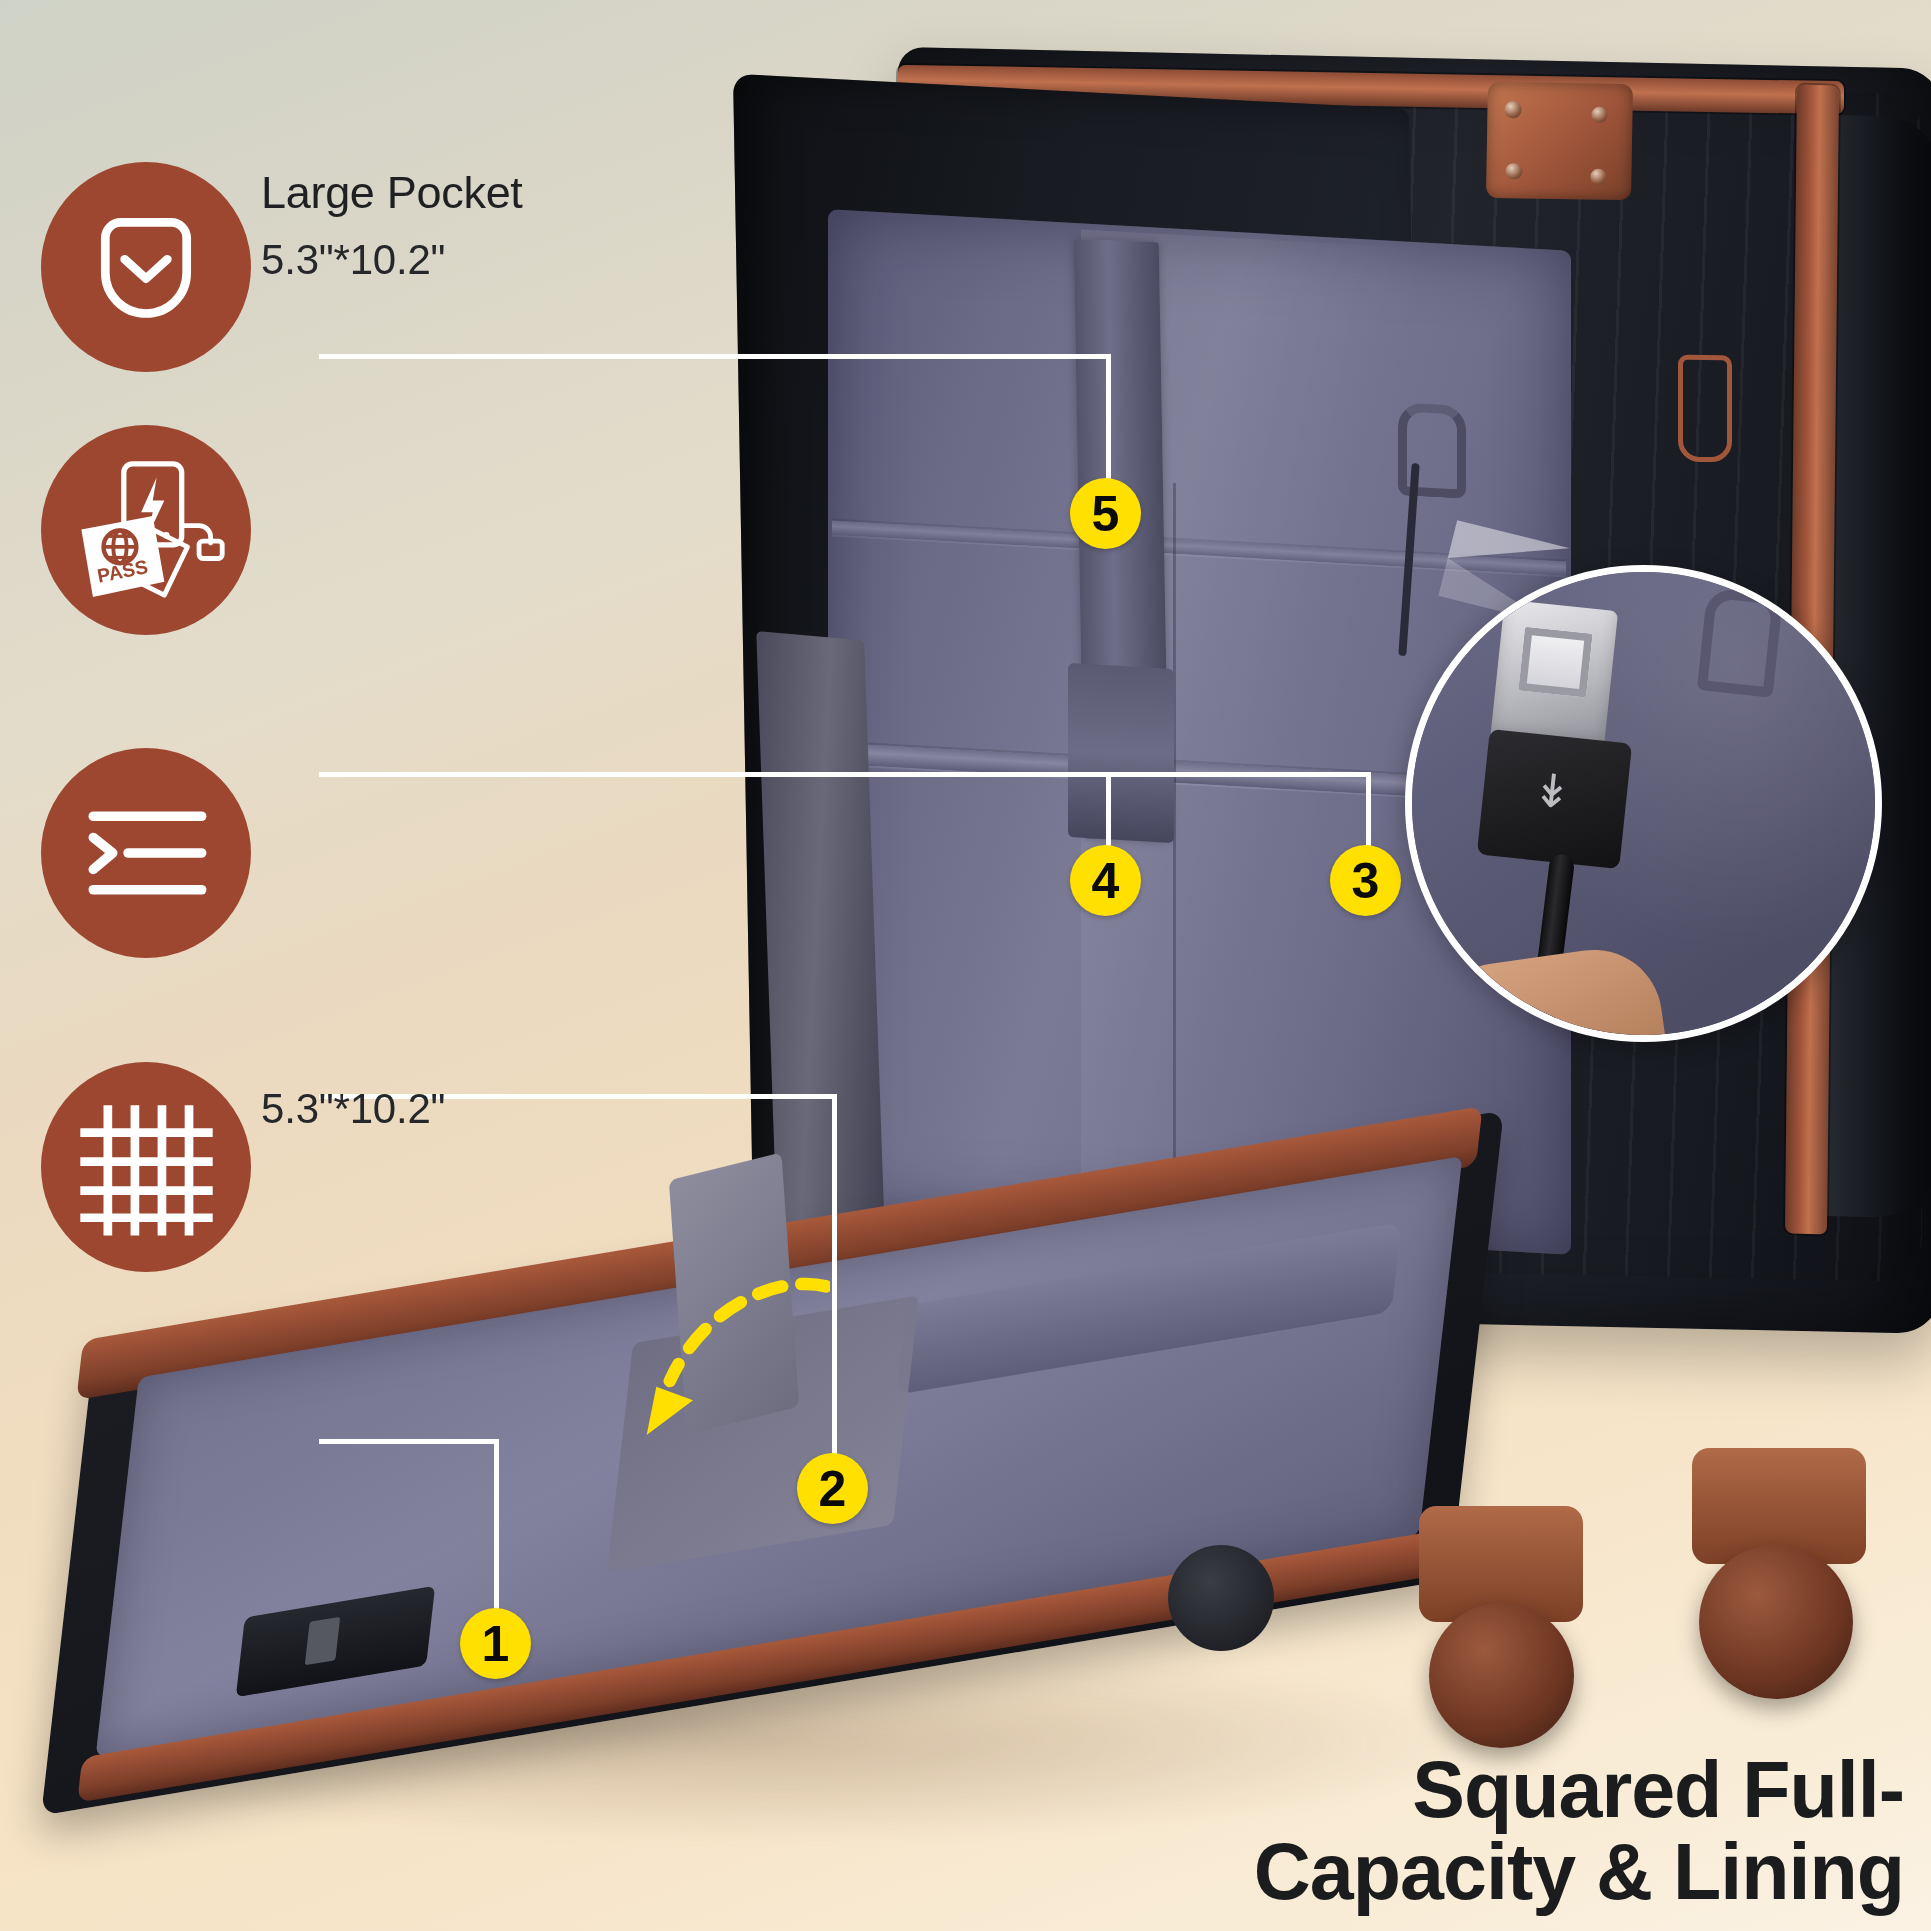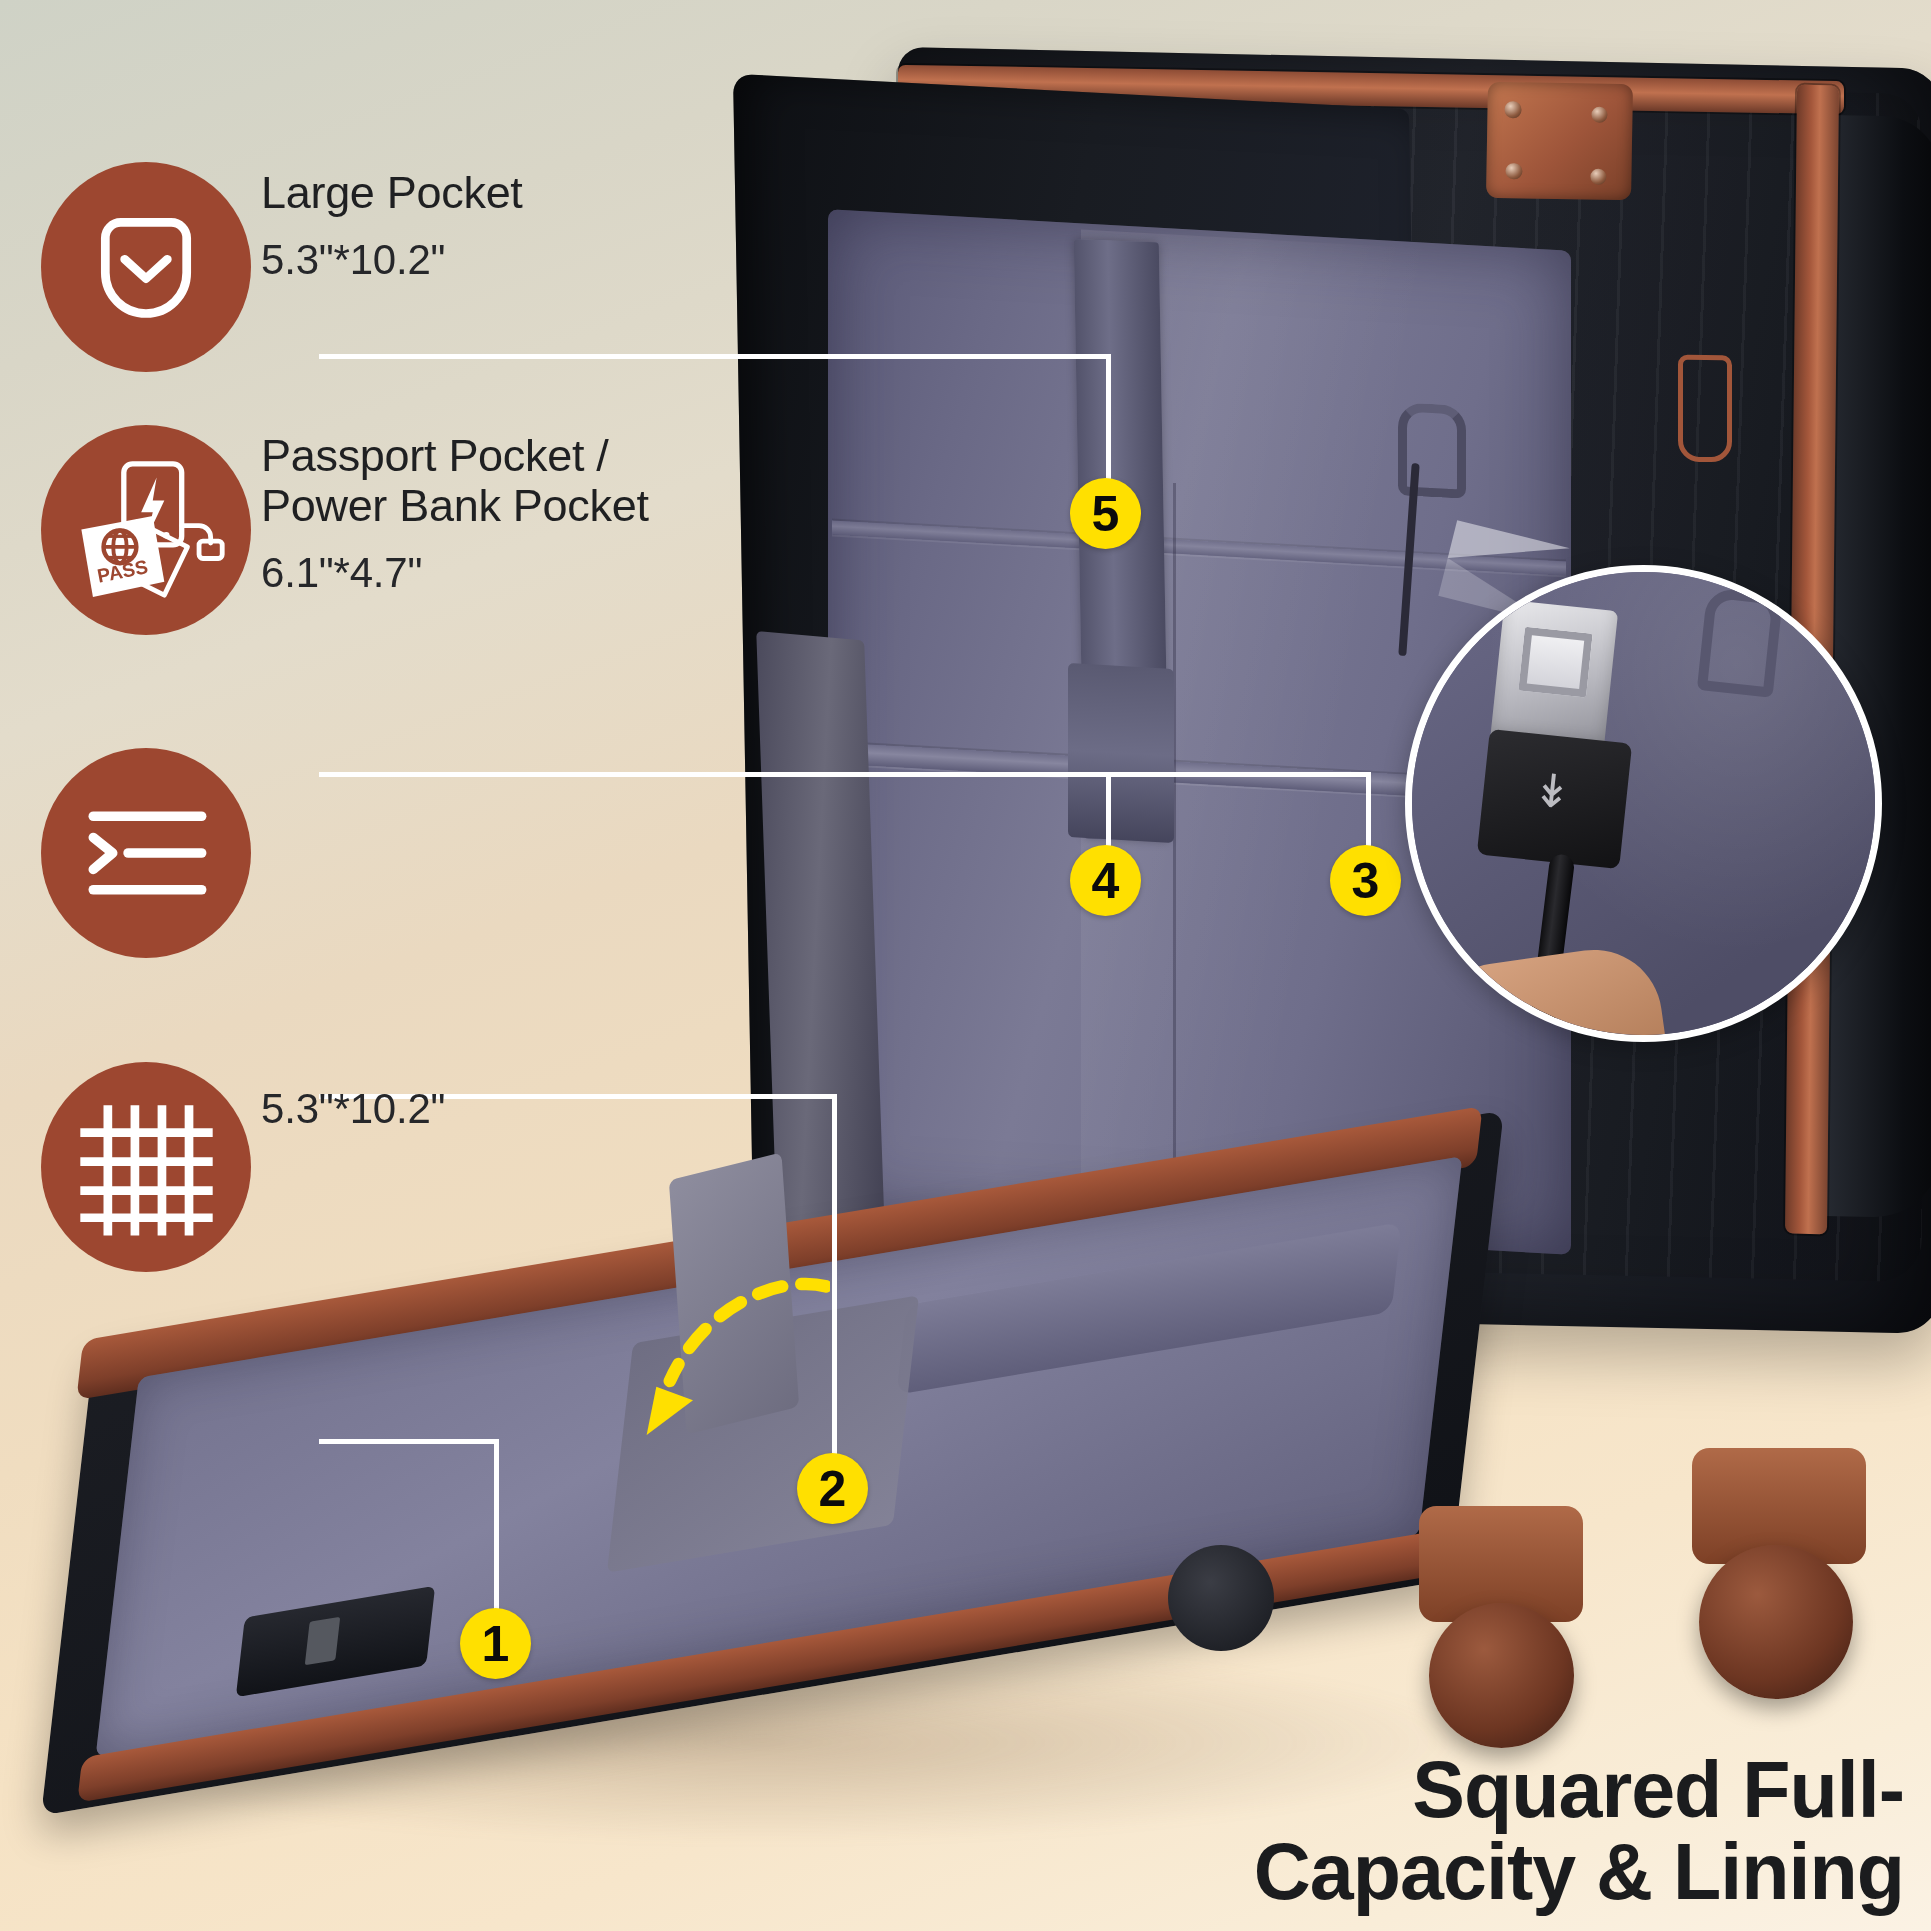"Passport Pocket /" div.feature-text { html: <div> <div>Passport Pocket / Power Bank Pocket</div> <div>6.1"*4.7"</div> </div> -> none }
